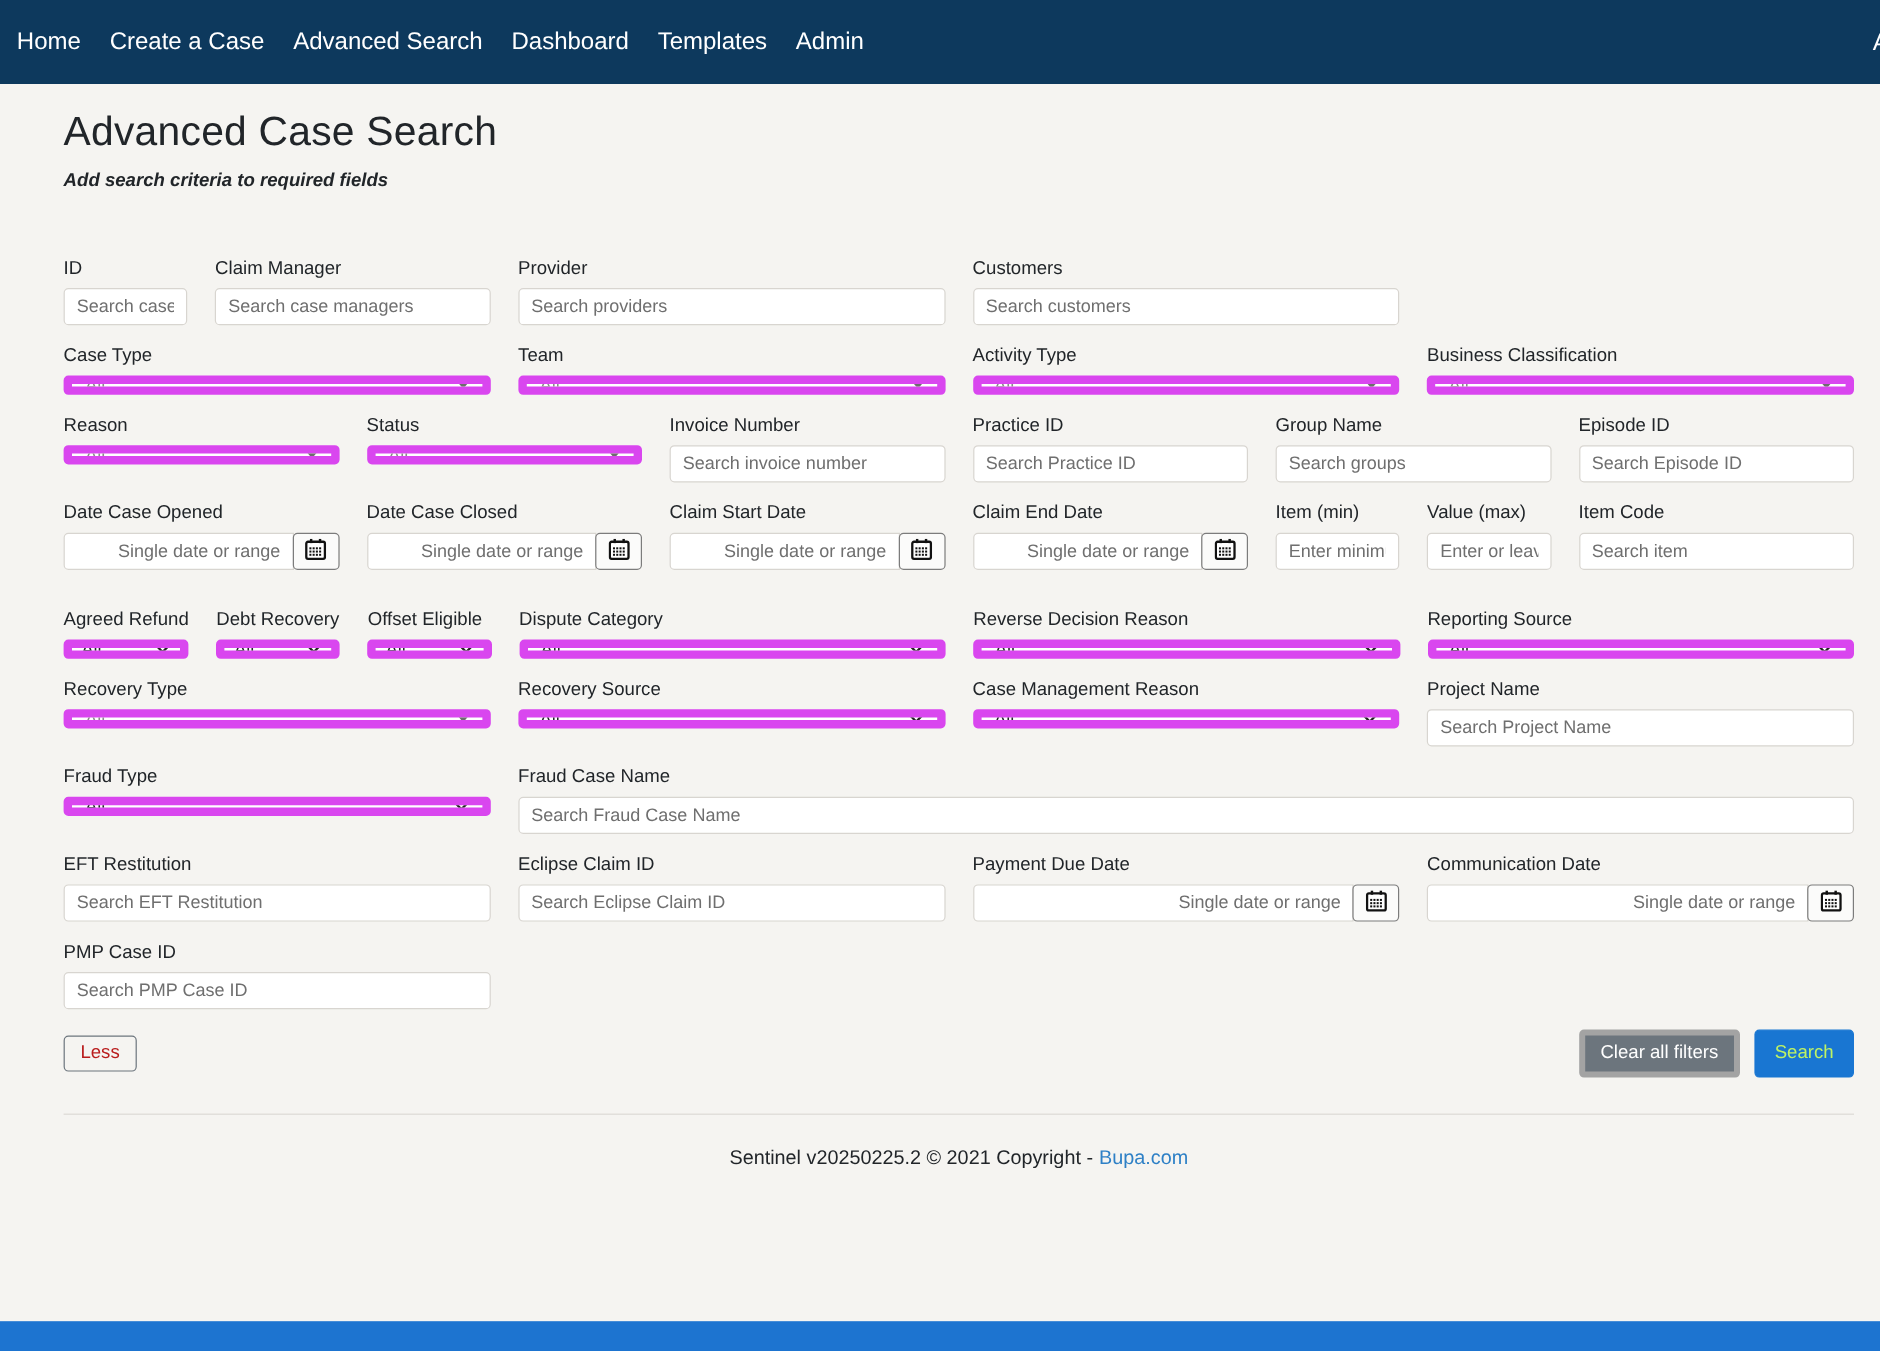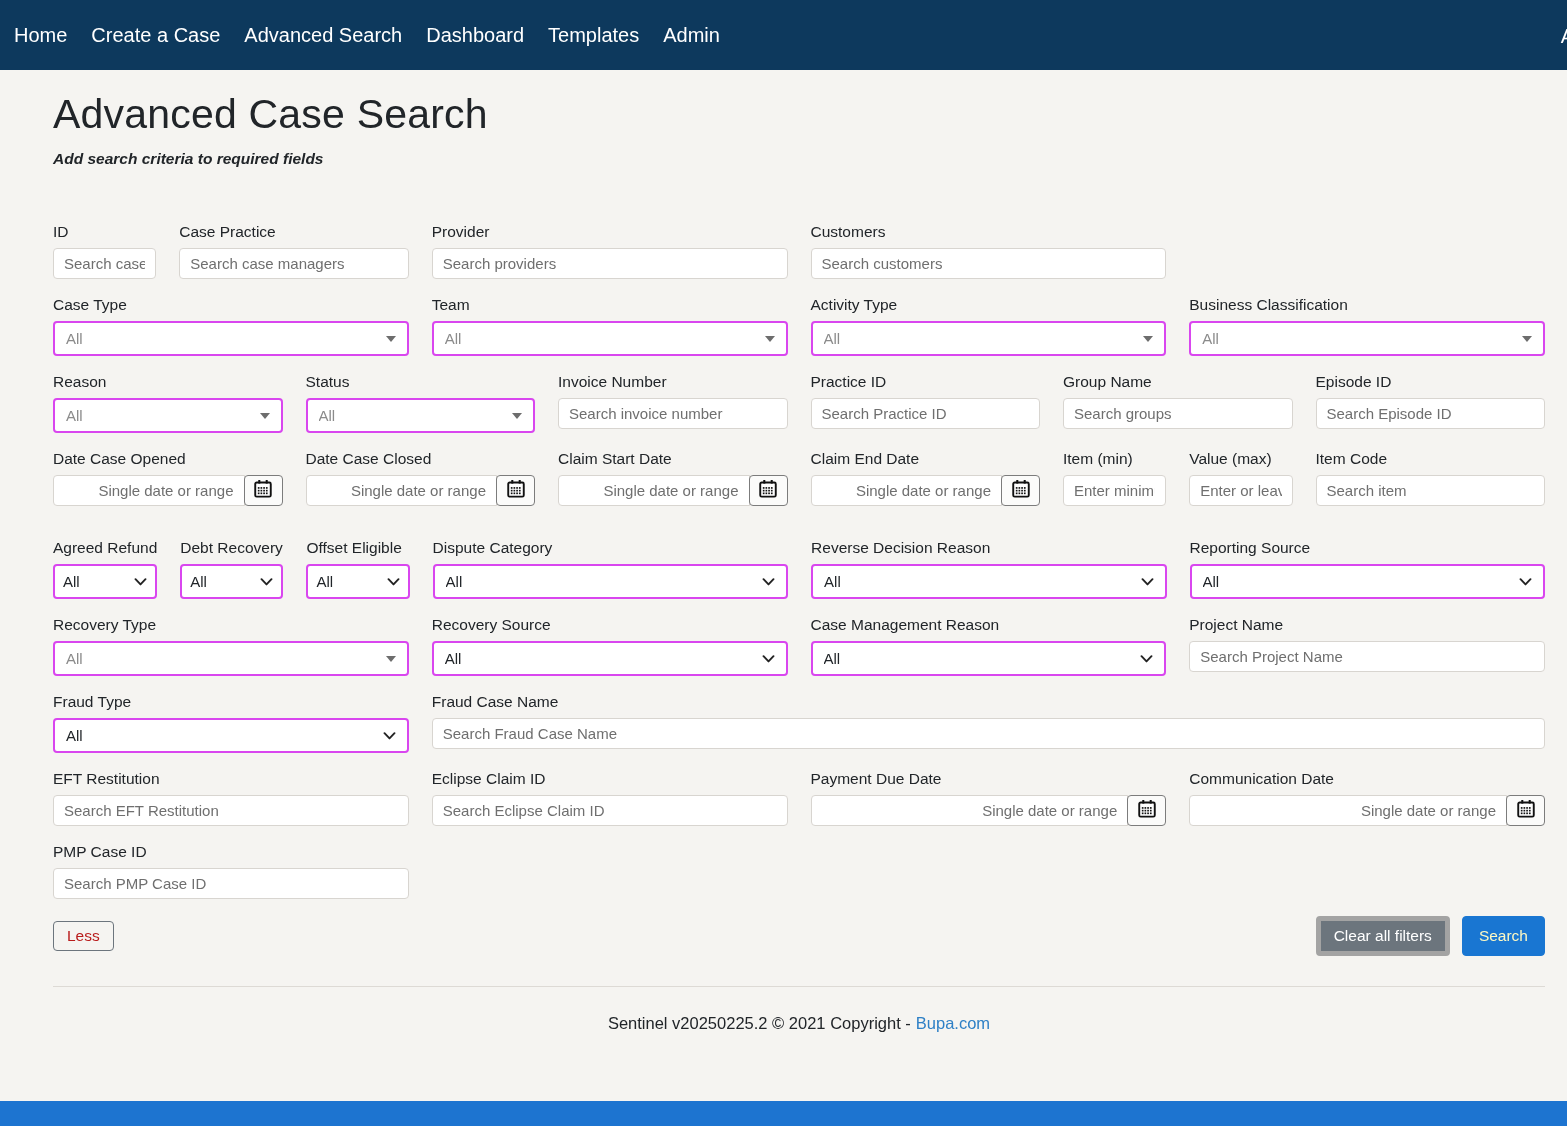"Advanced Case Search" .page-title { font-size: 41px -> 34px }
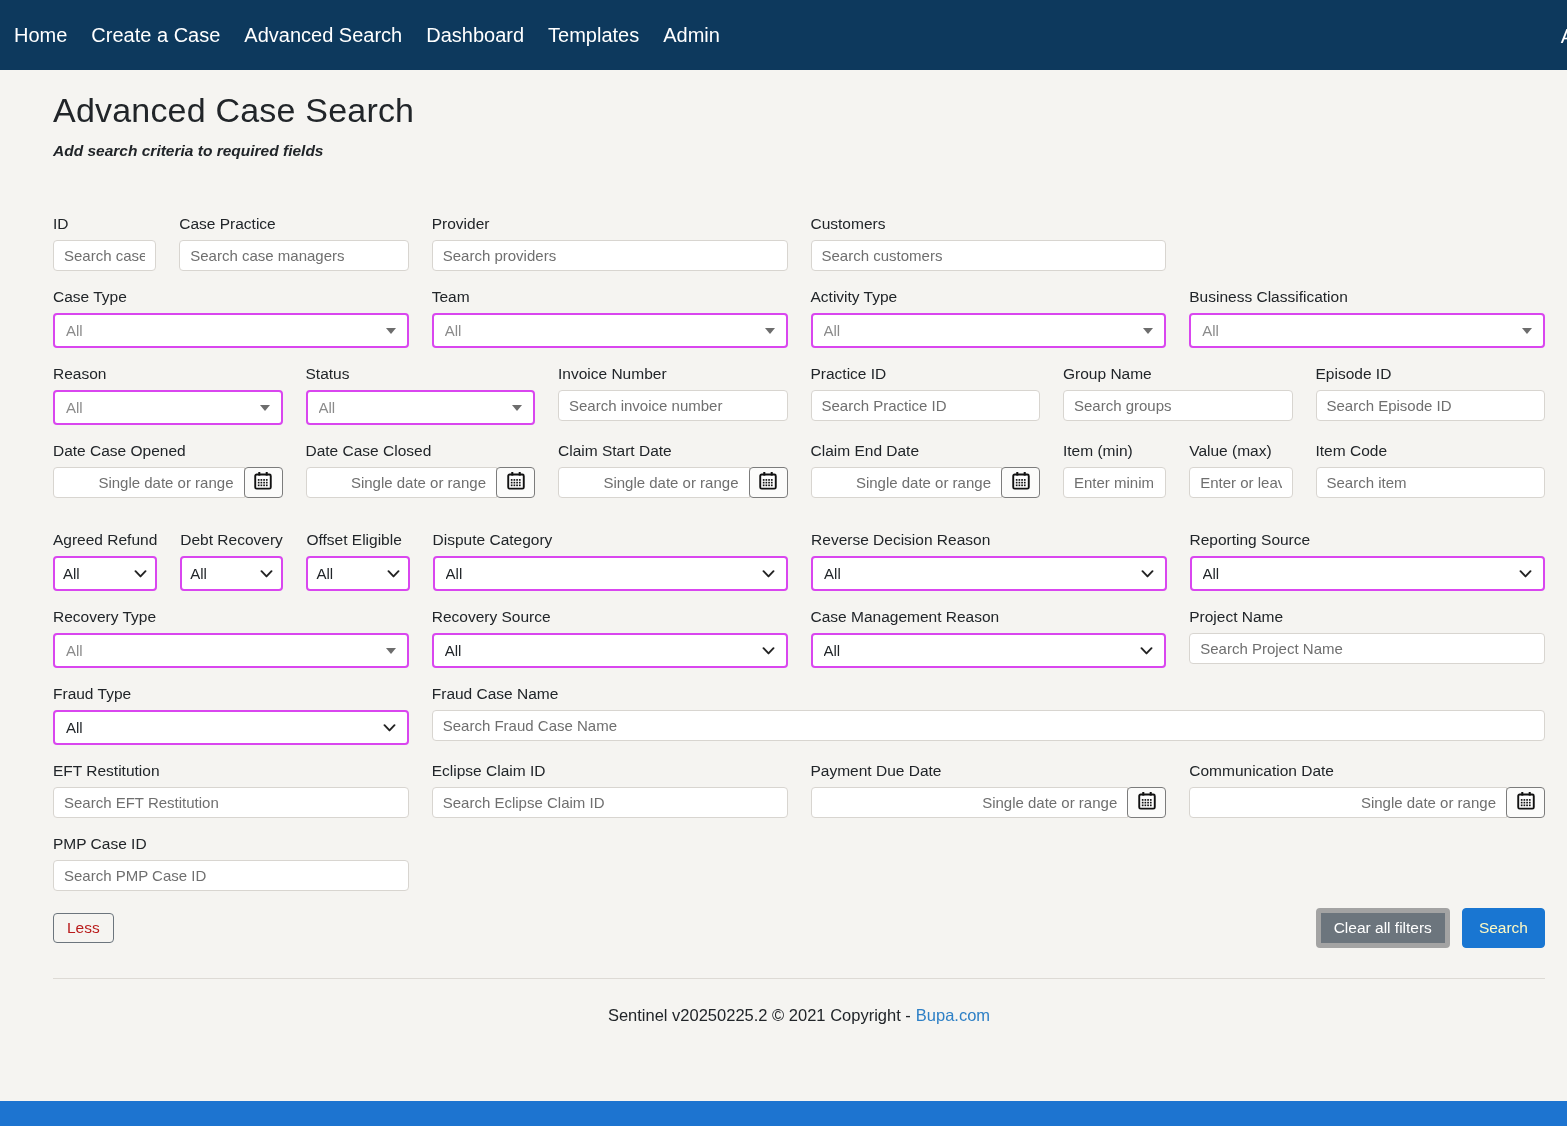"Case Practice" label.lbl { text: Case Practice -> Claim Manager }
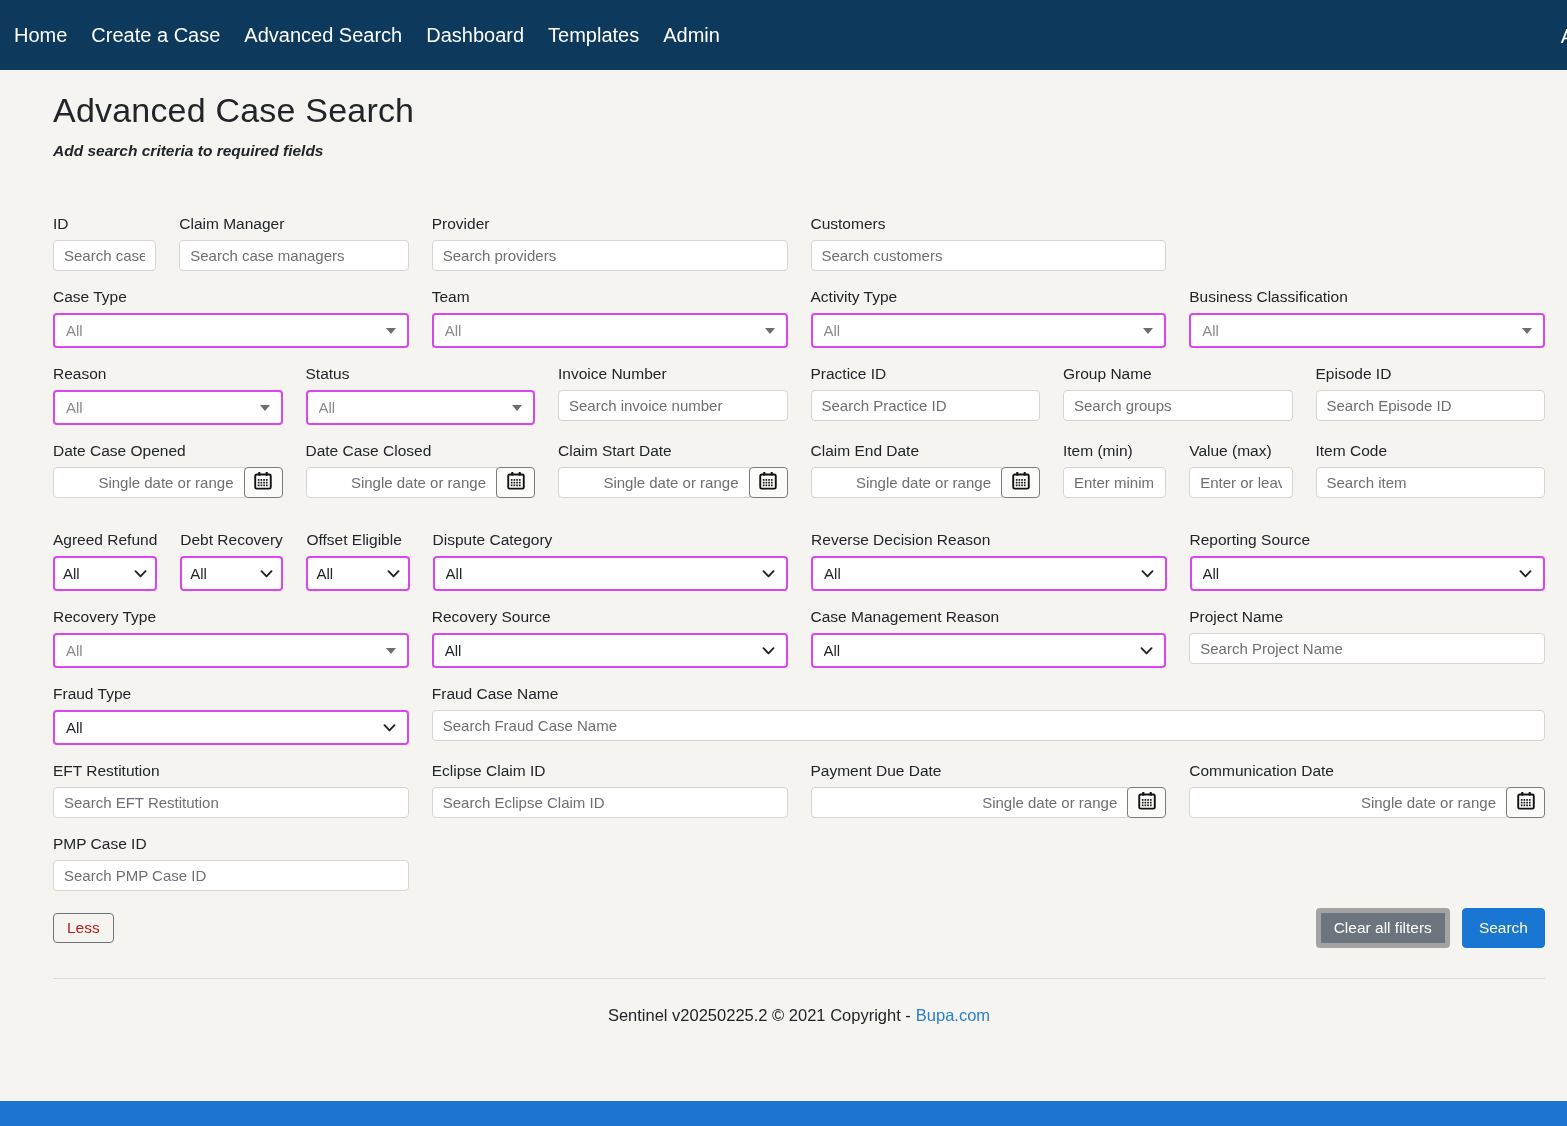"All" .dd { border: 2px solid #d946ef -> 7px solid #d946ef; height: 35px -> 16px }
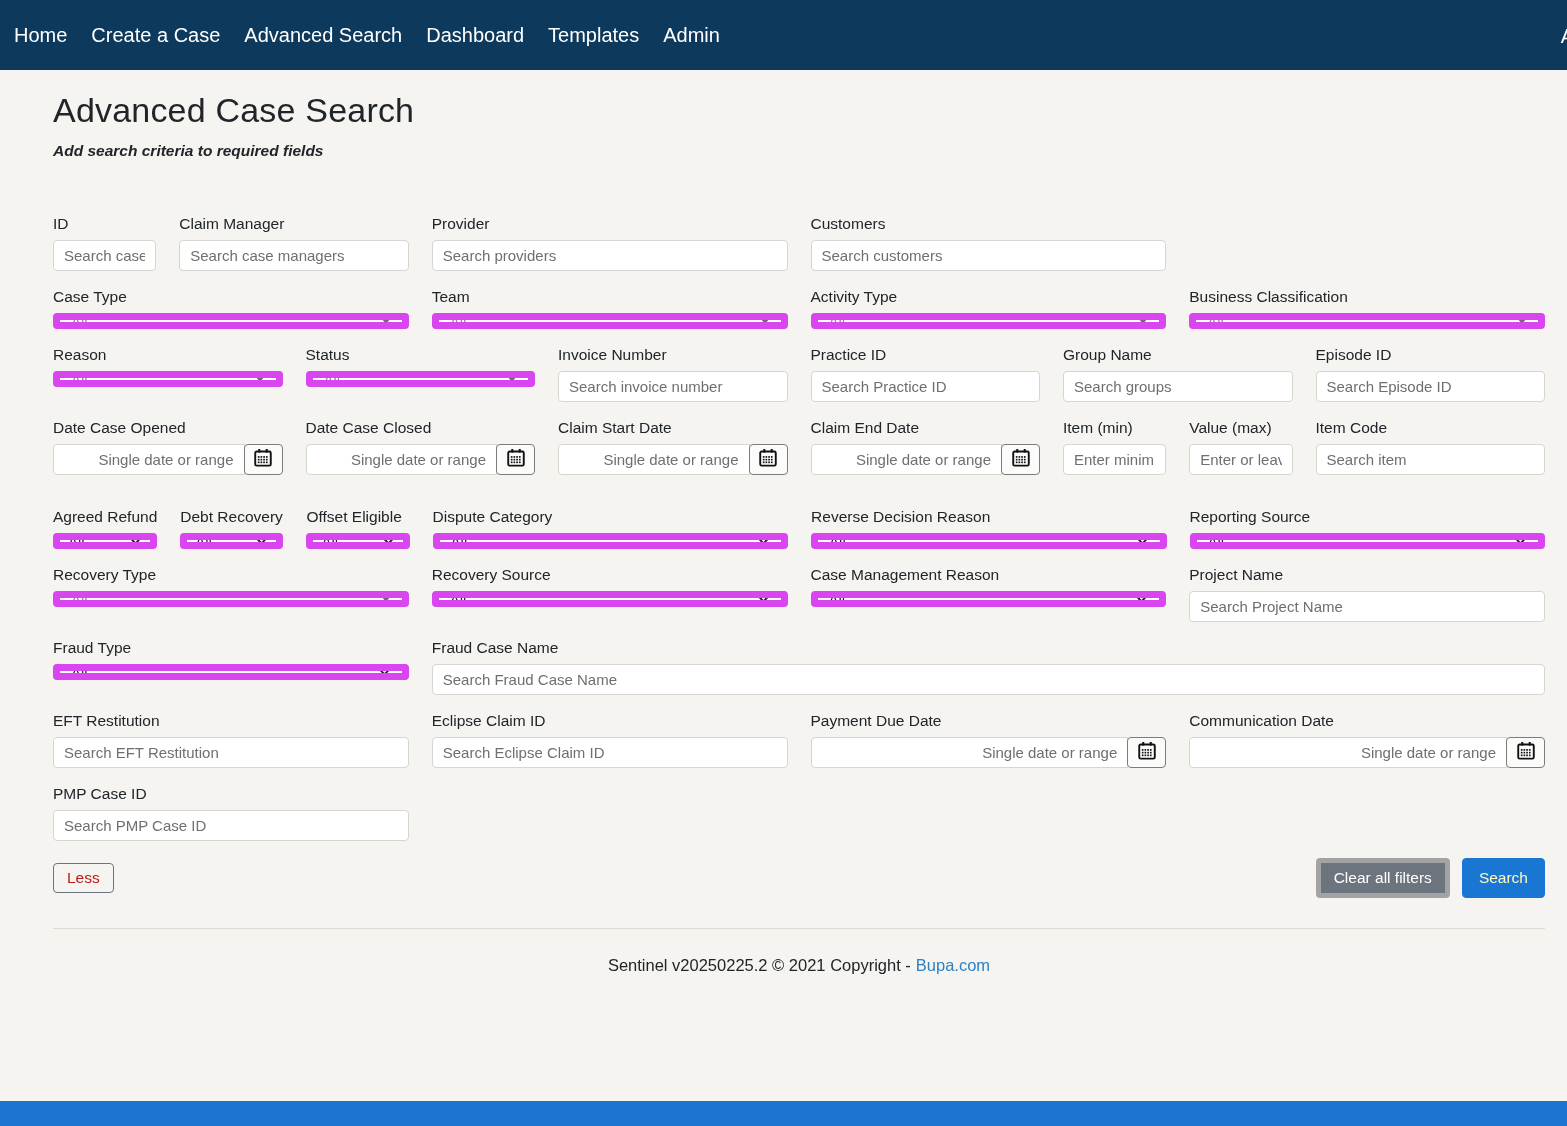"Search" .search-btn { color: #fef9c3 -> #bef264 }
